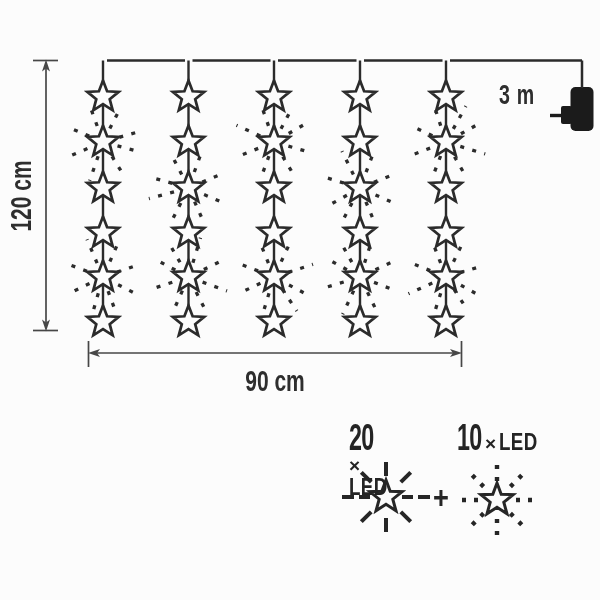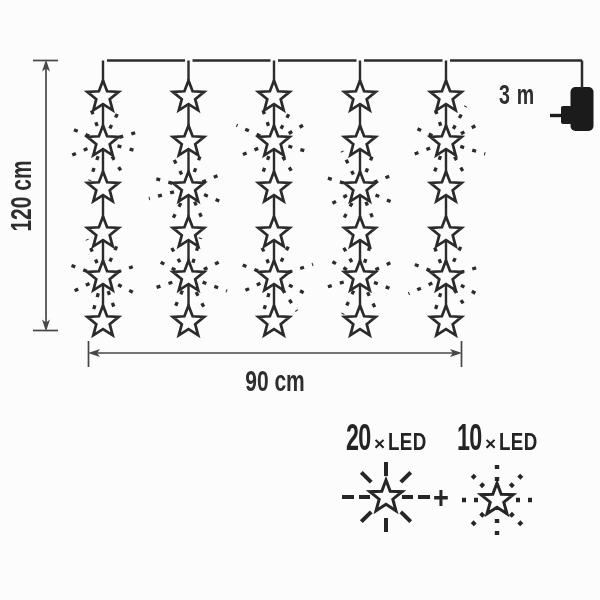"20" div.led-row { flex-direction: none -> column }
